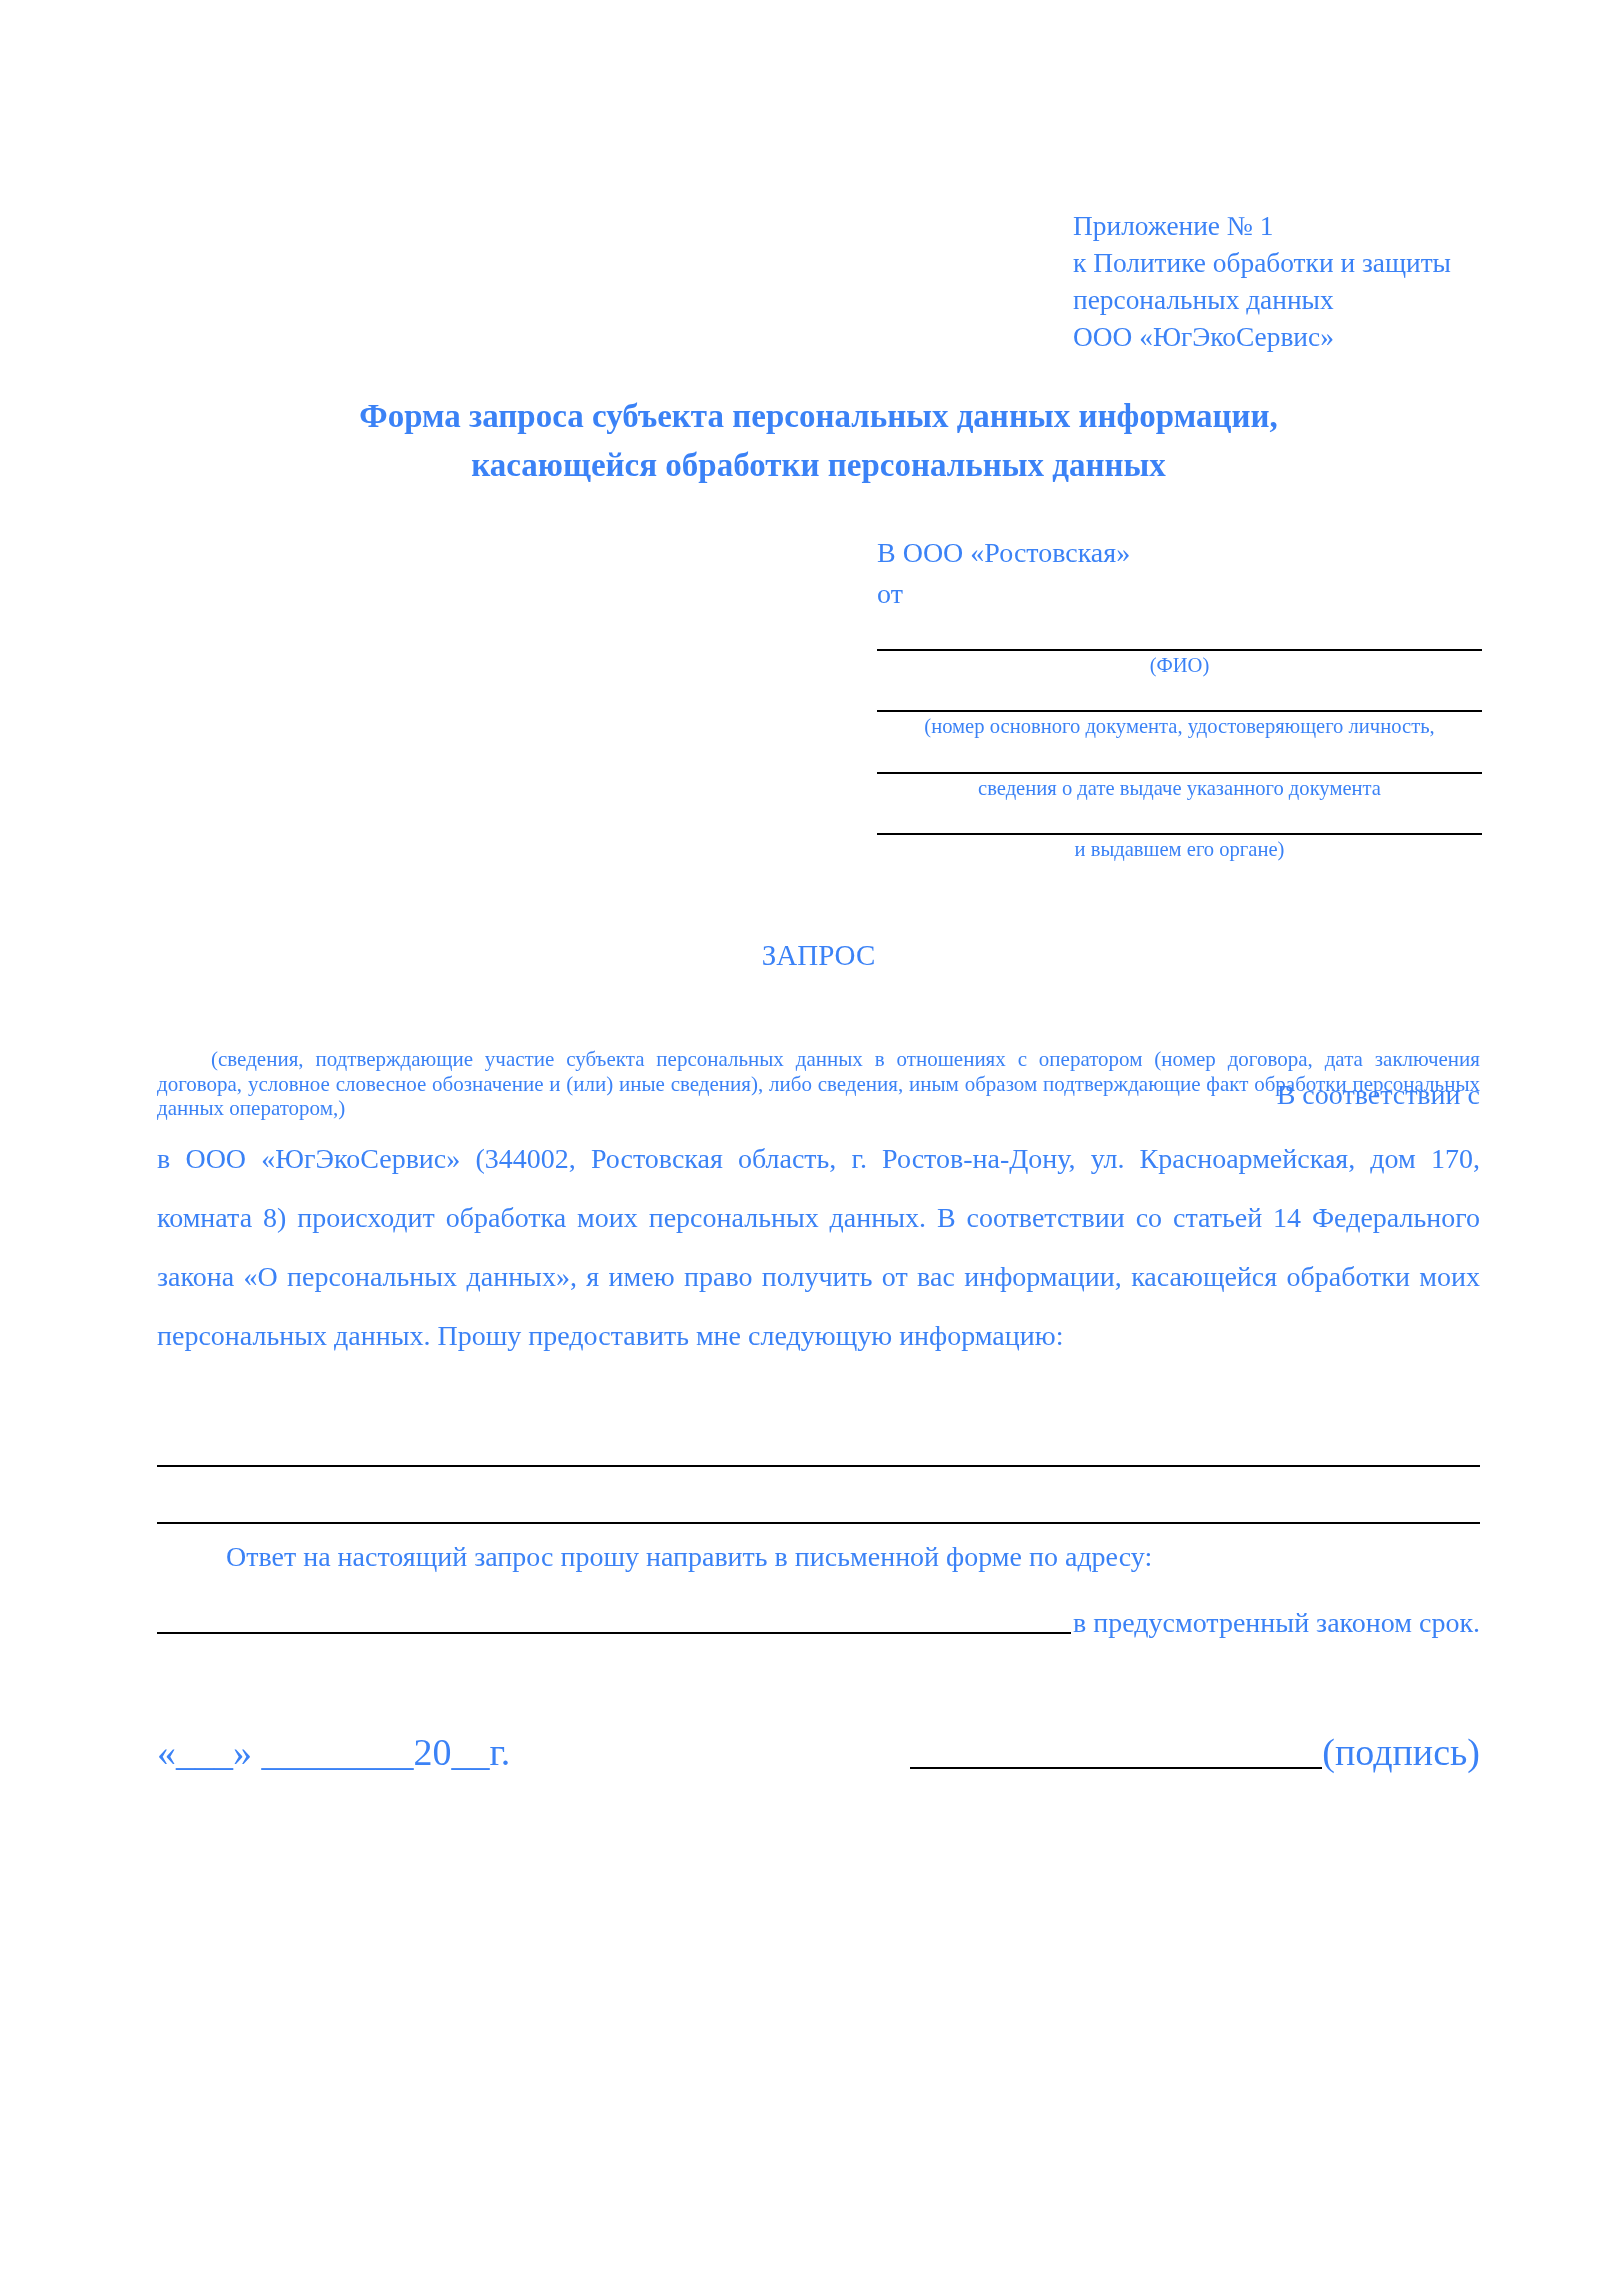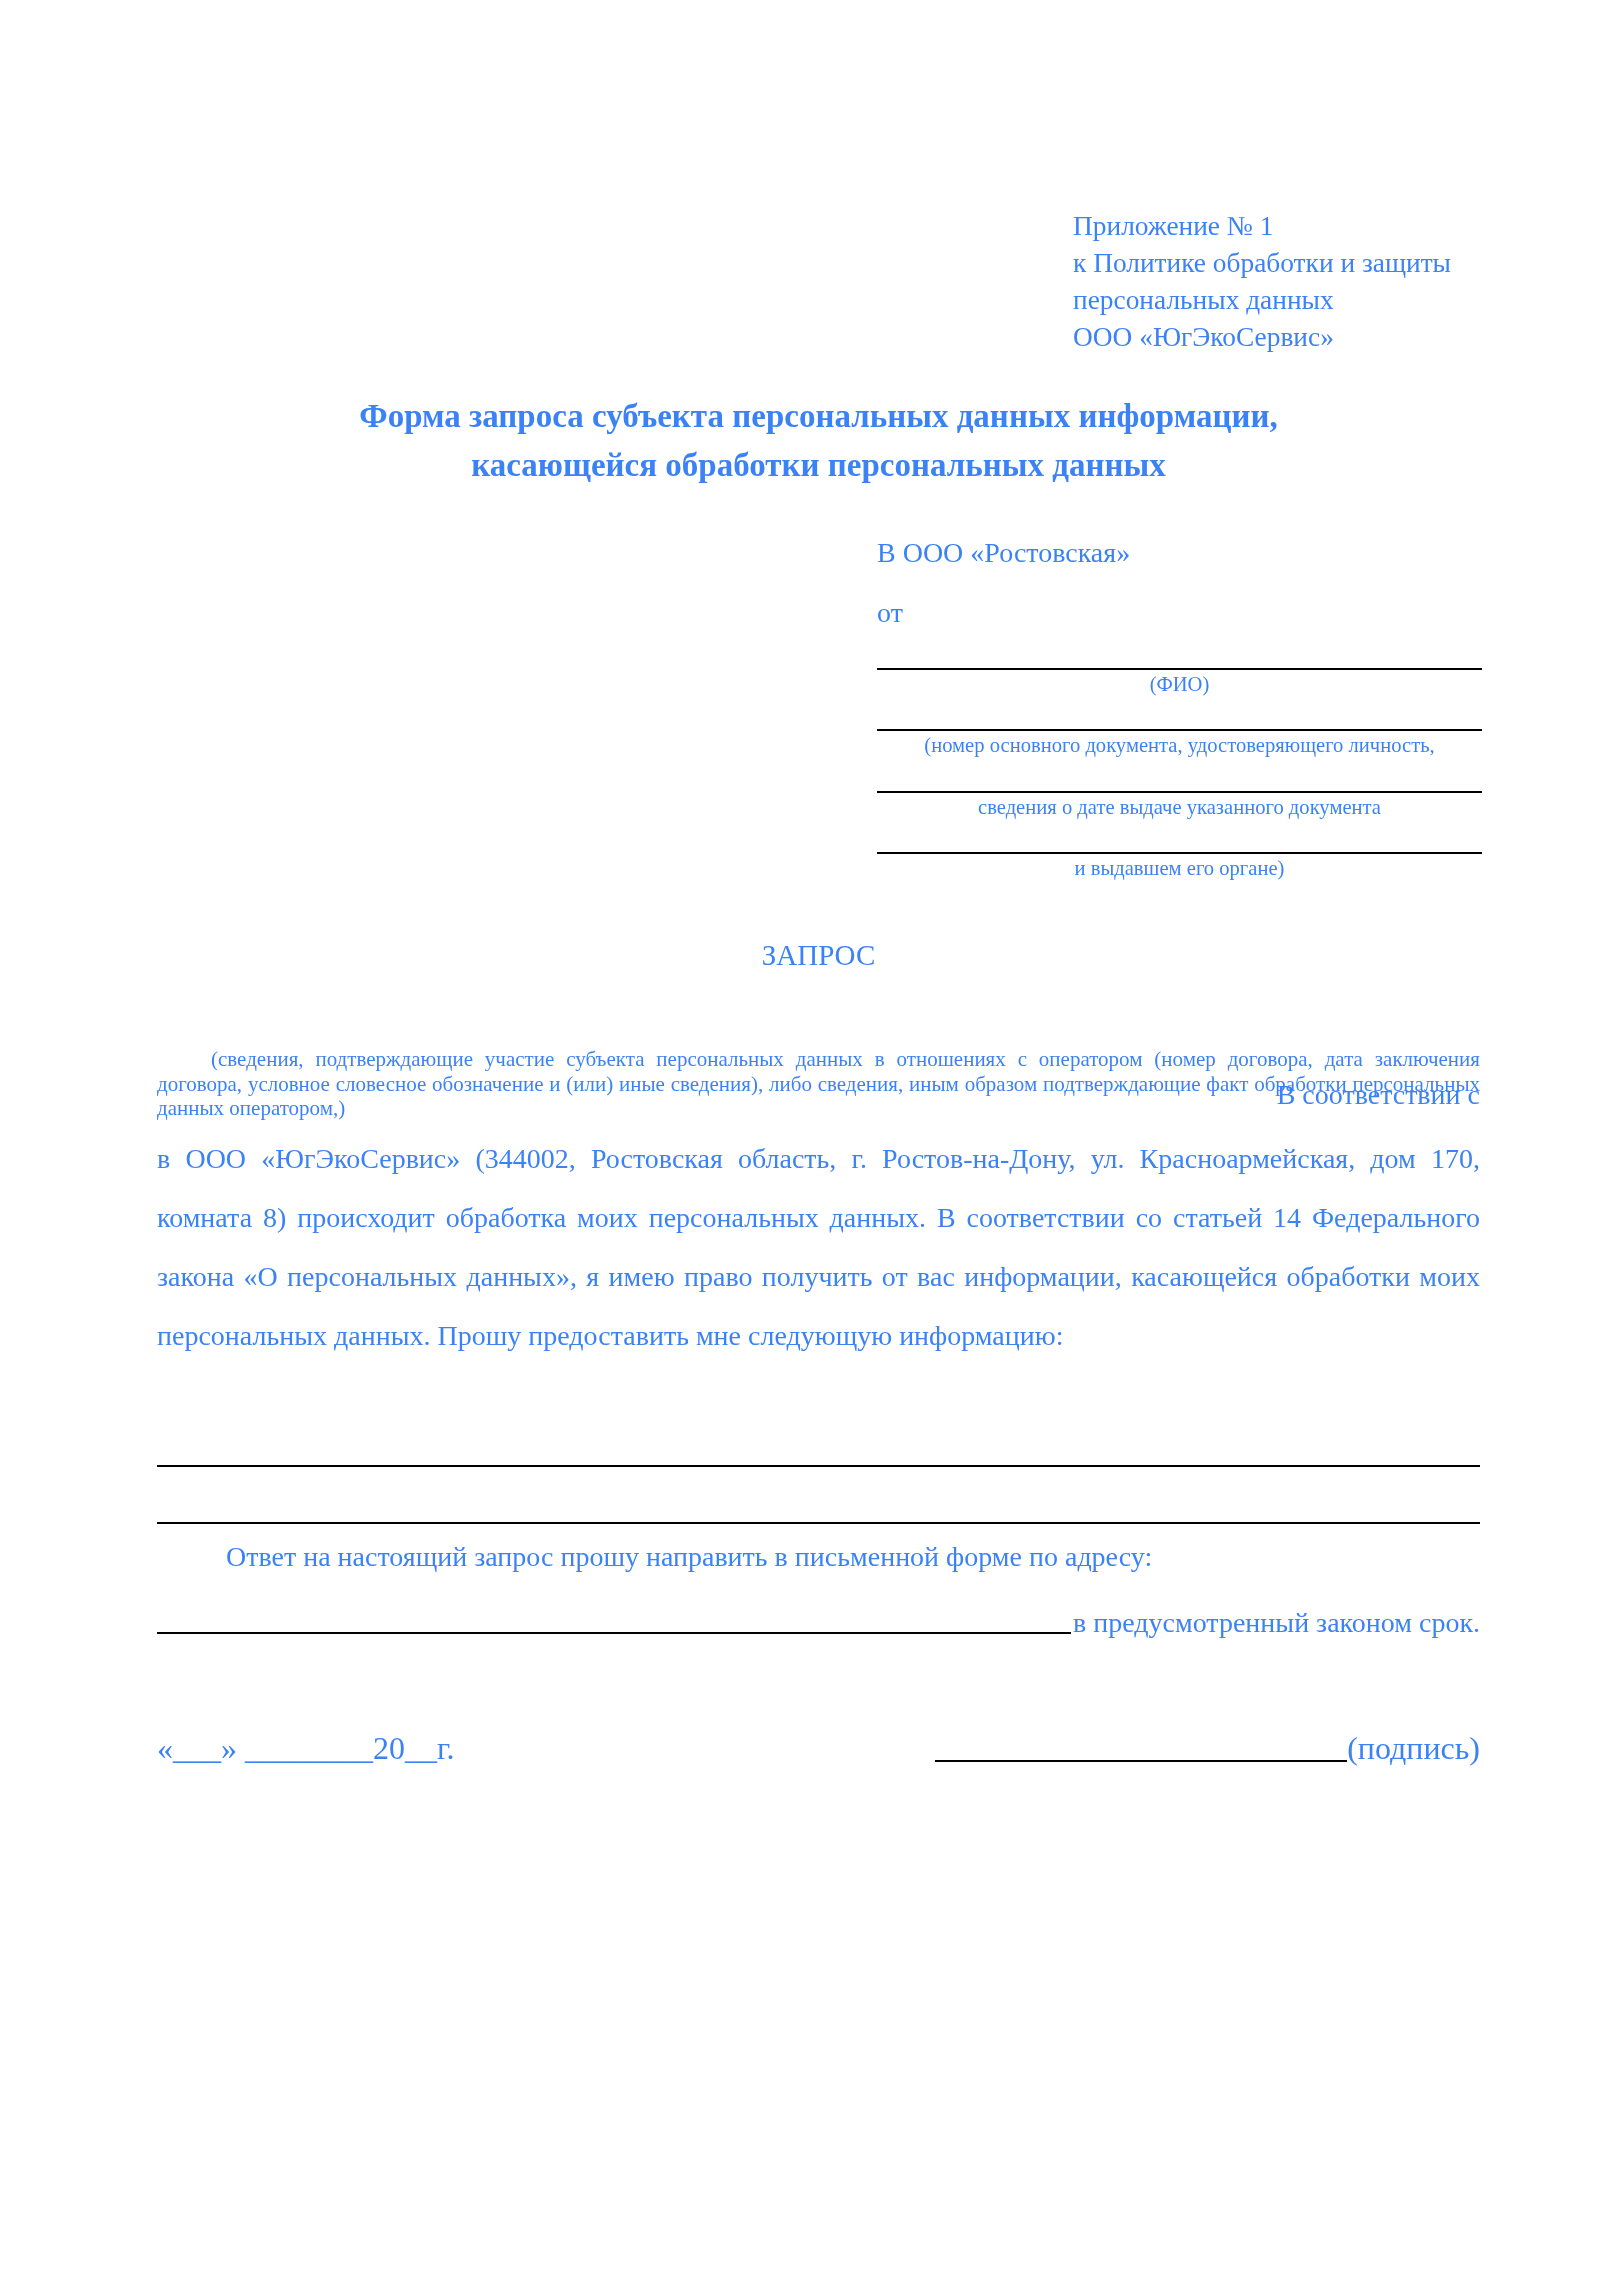"от" .addressee .from { margin-top: 28px -> 9px }
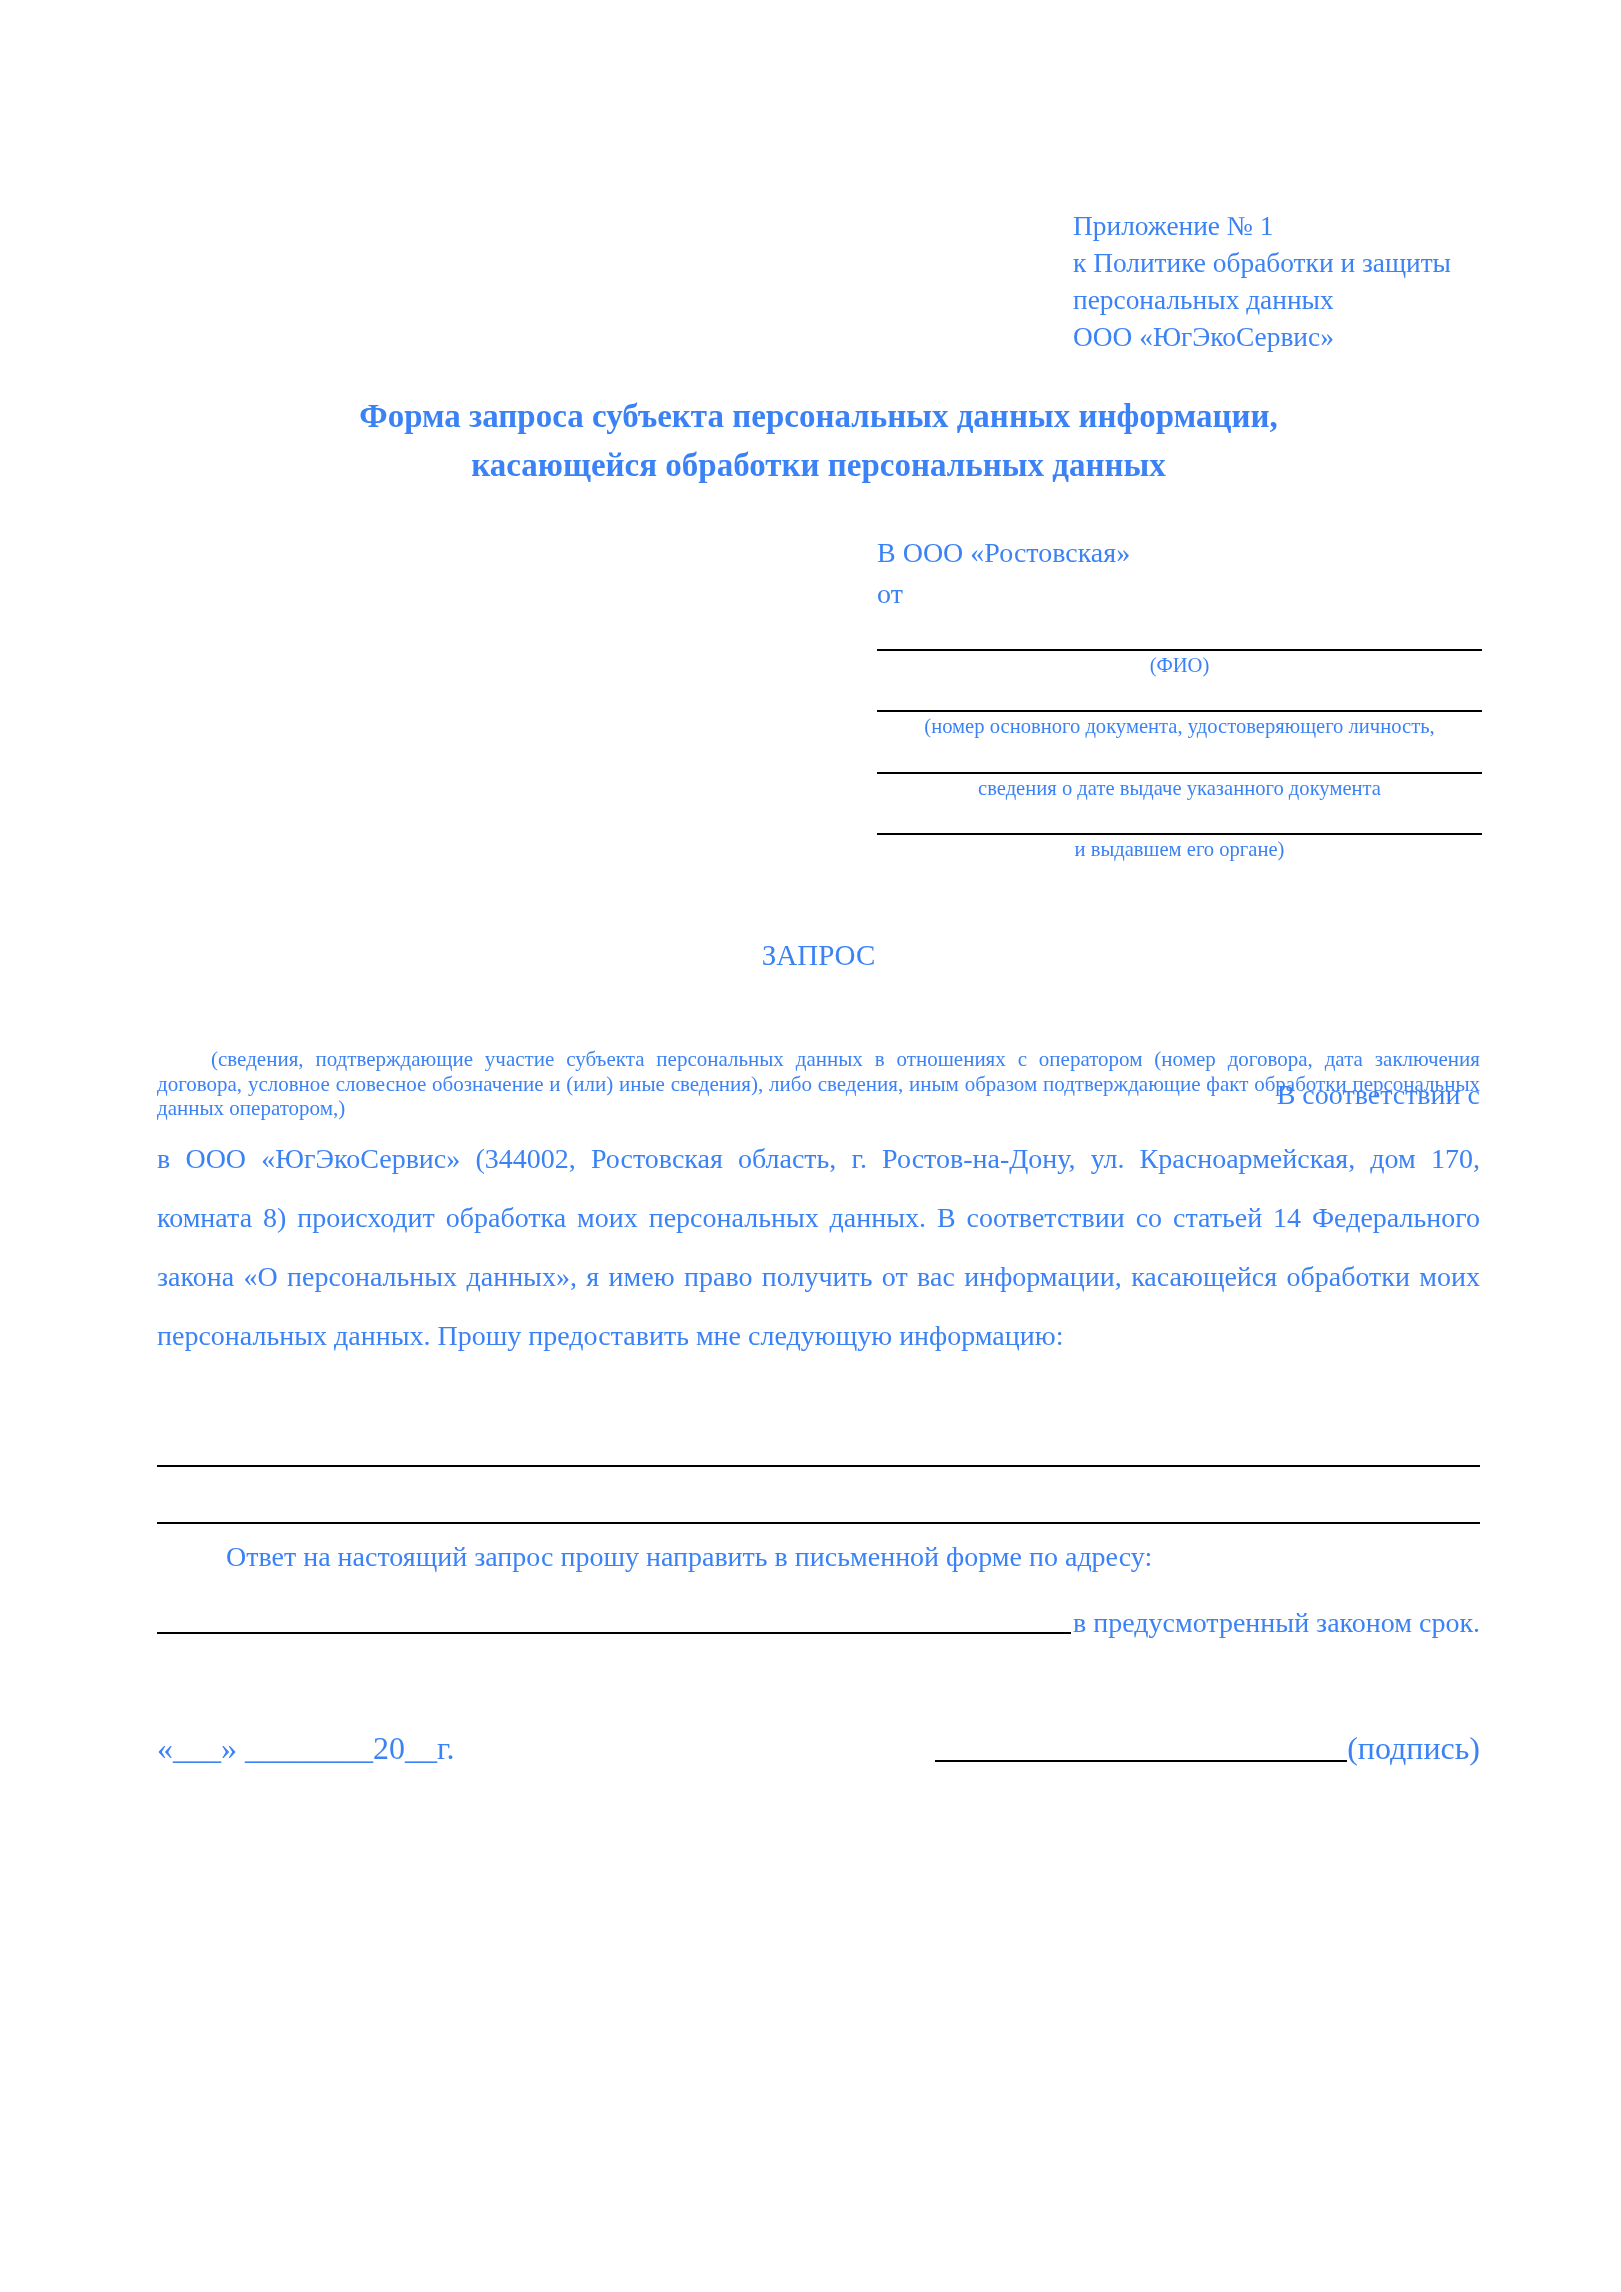"«___» ________20__г." .footer-row { font-size: 32px -> 38px }
